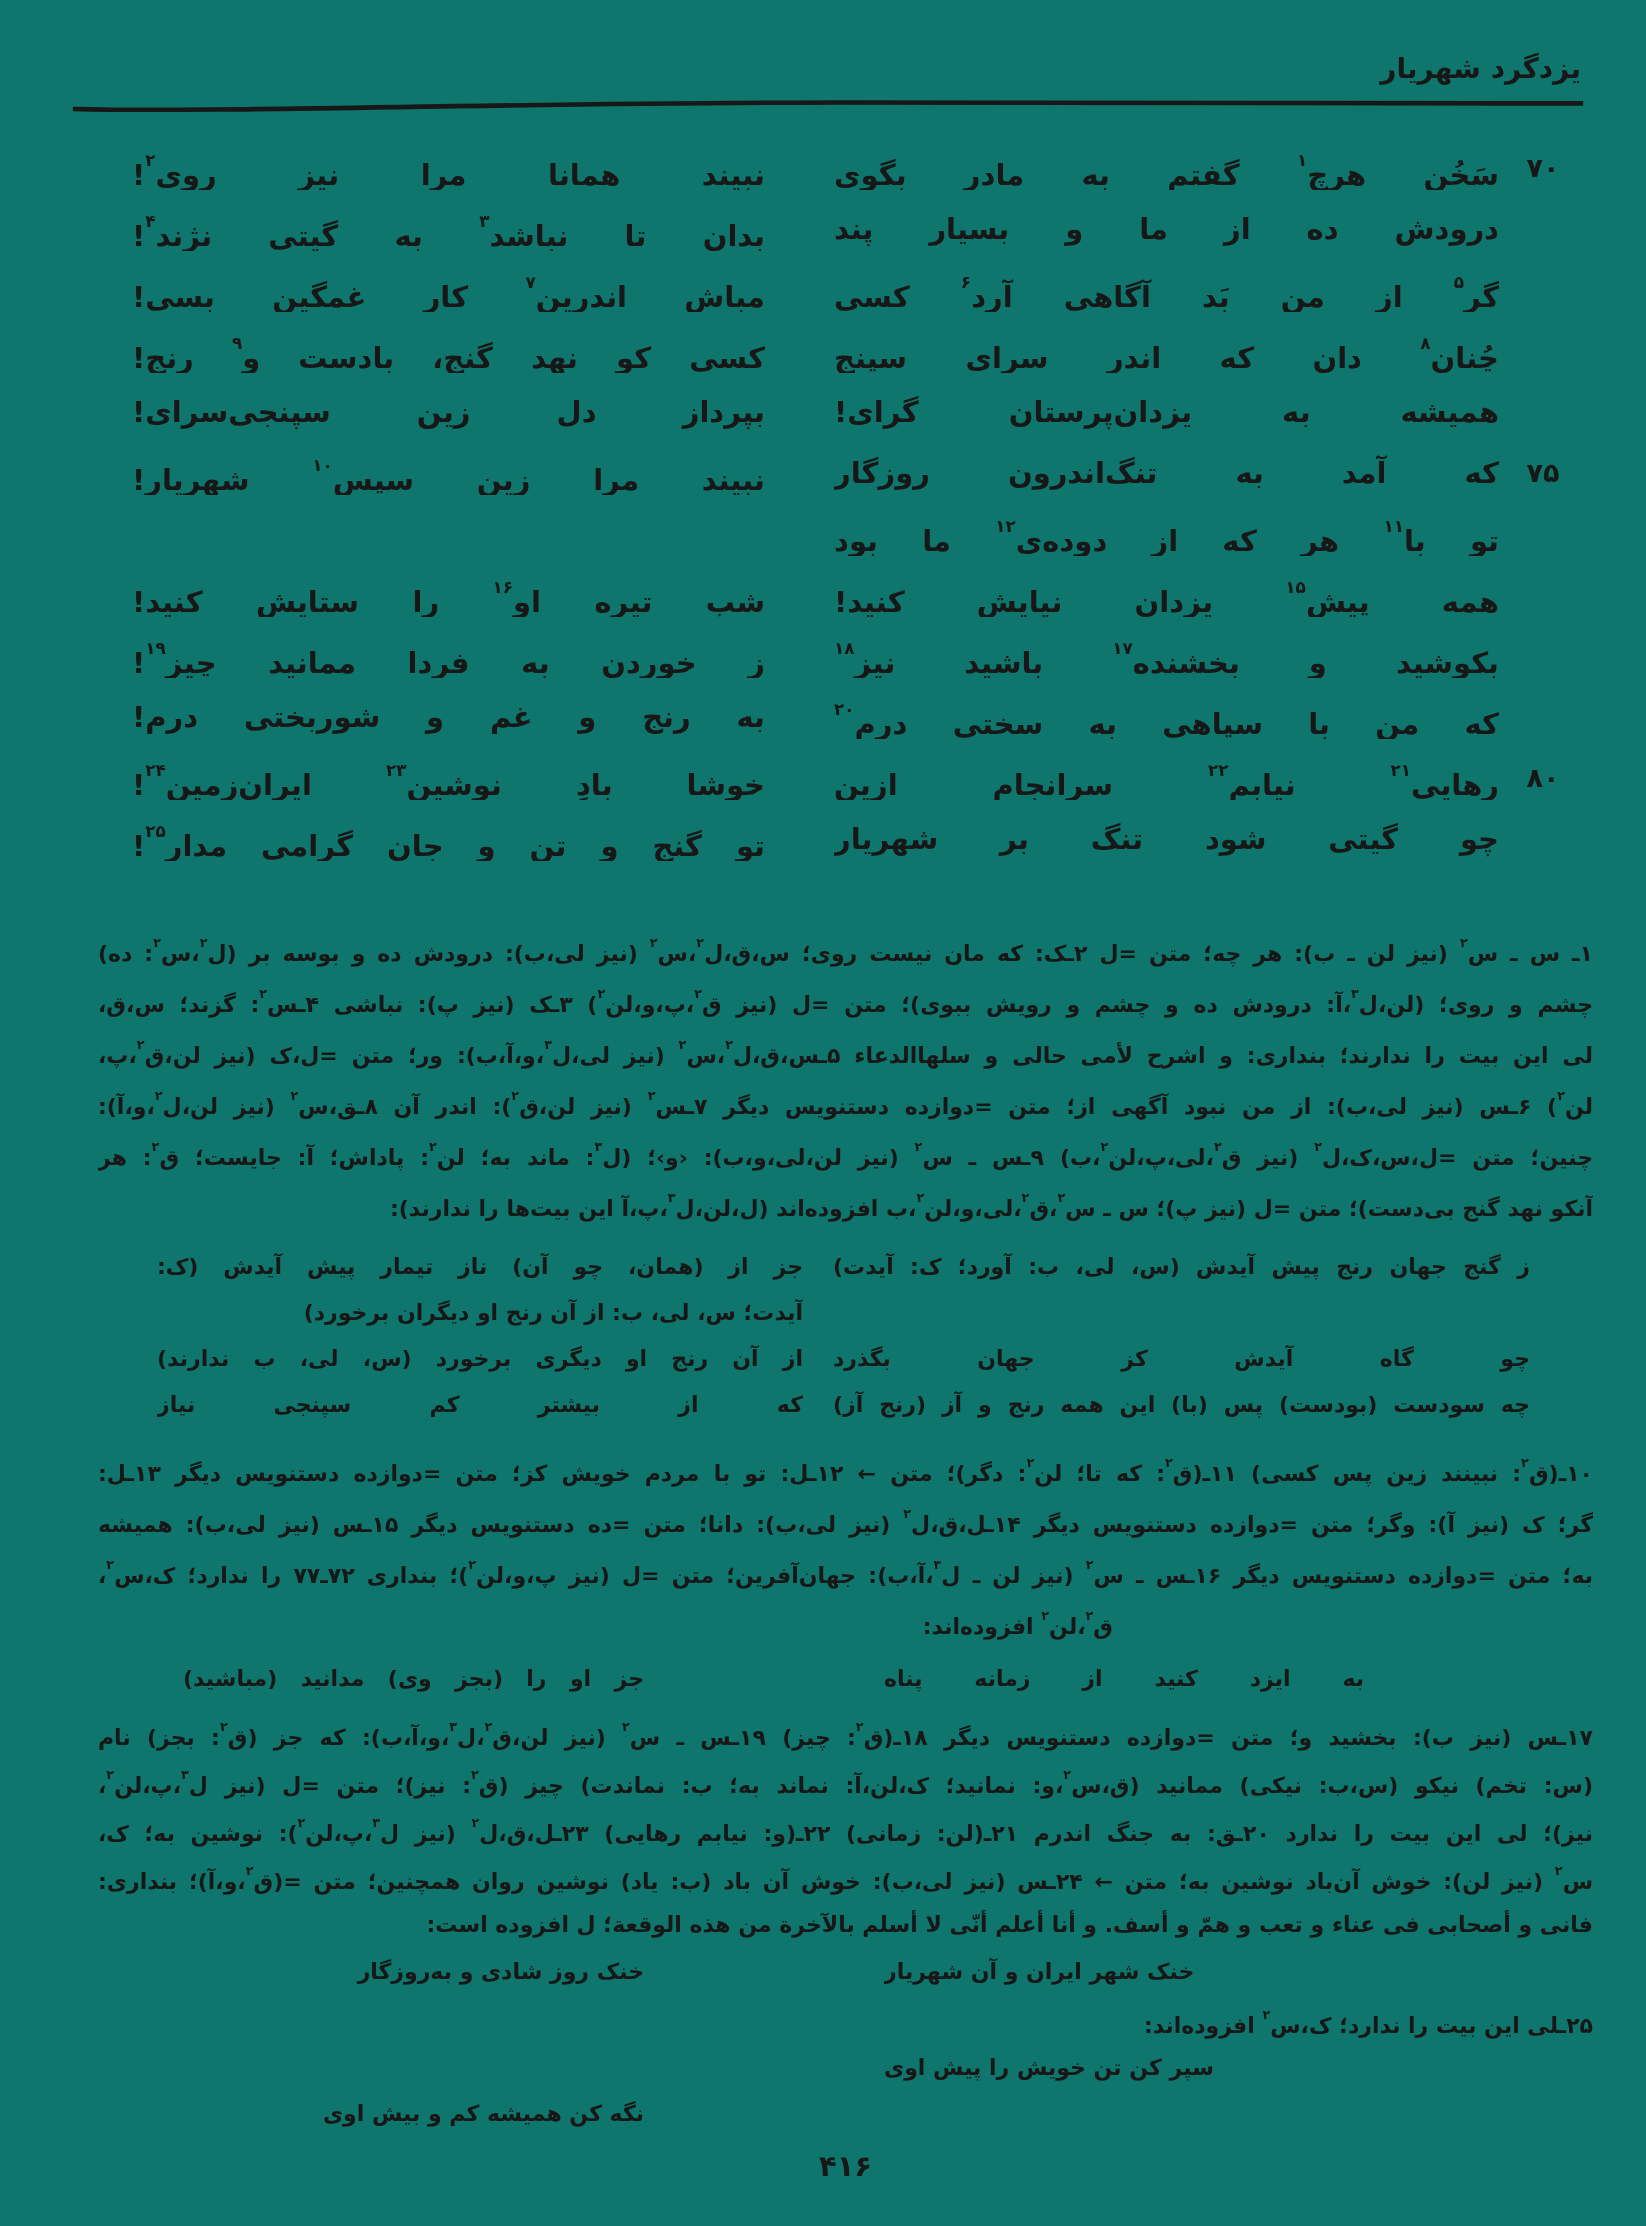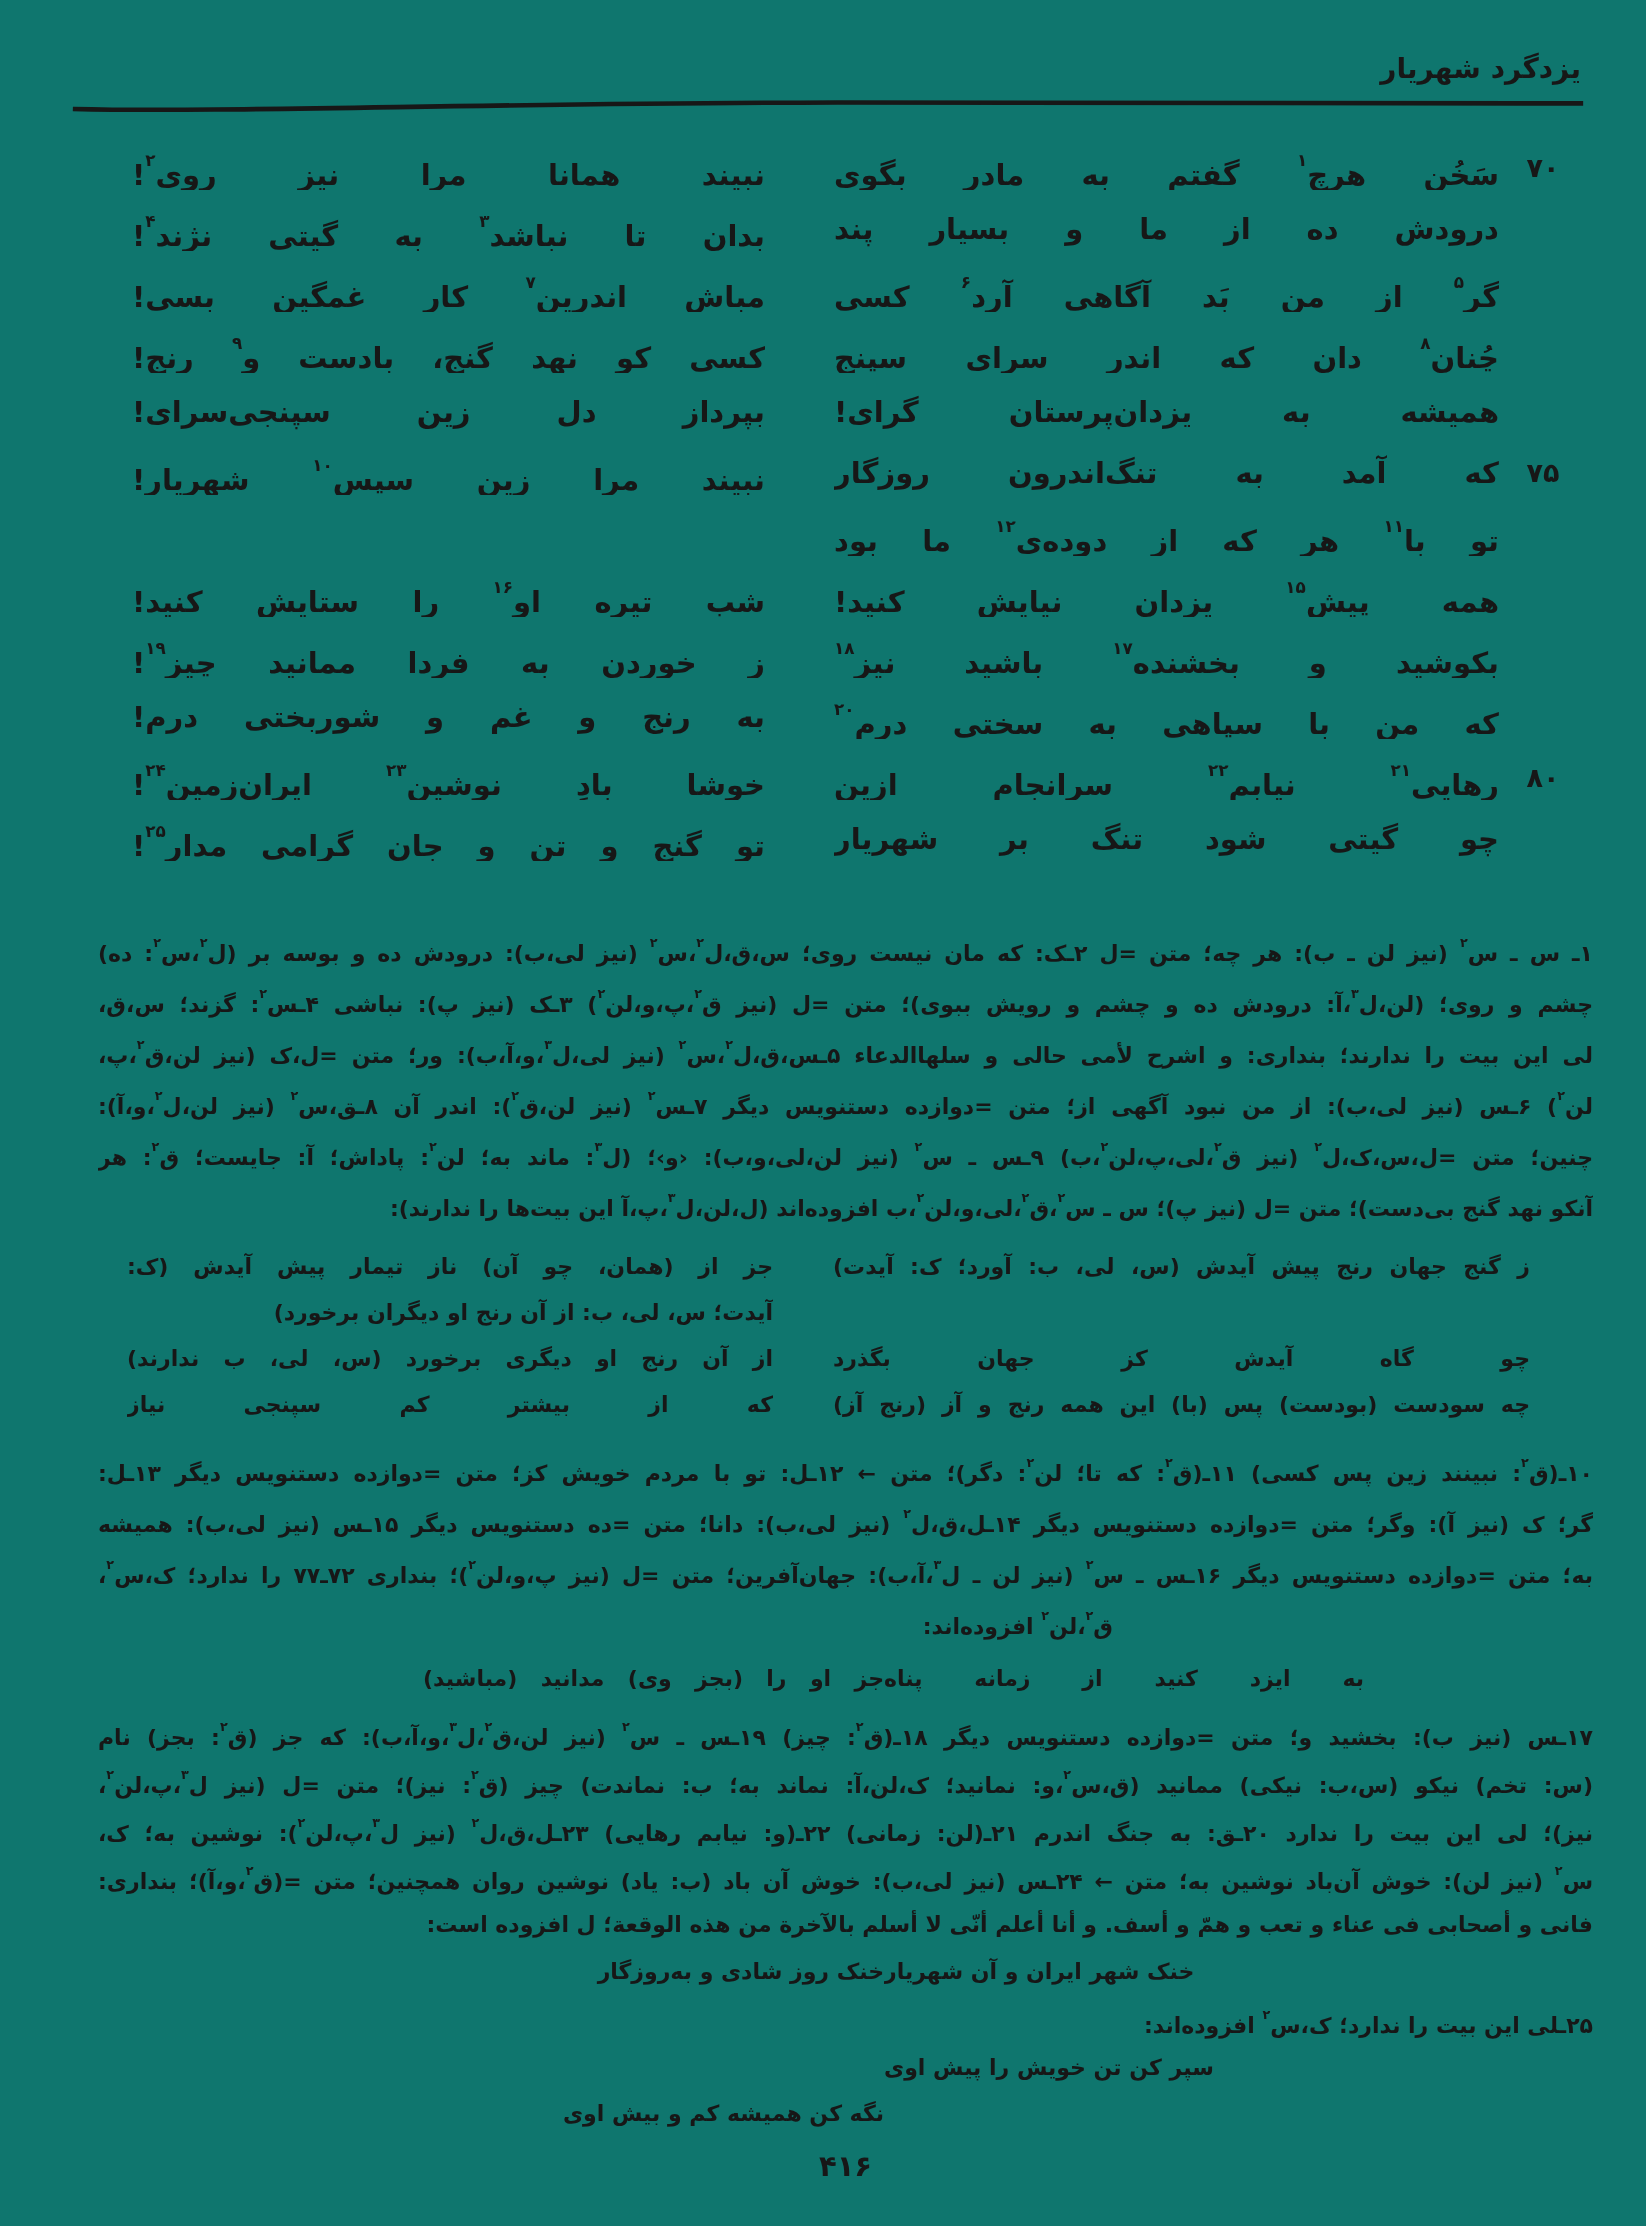"ز گنج جهان رنج پیش" .quote.wide .qr { margin-left: 60px -> 30px }
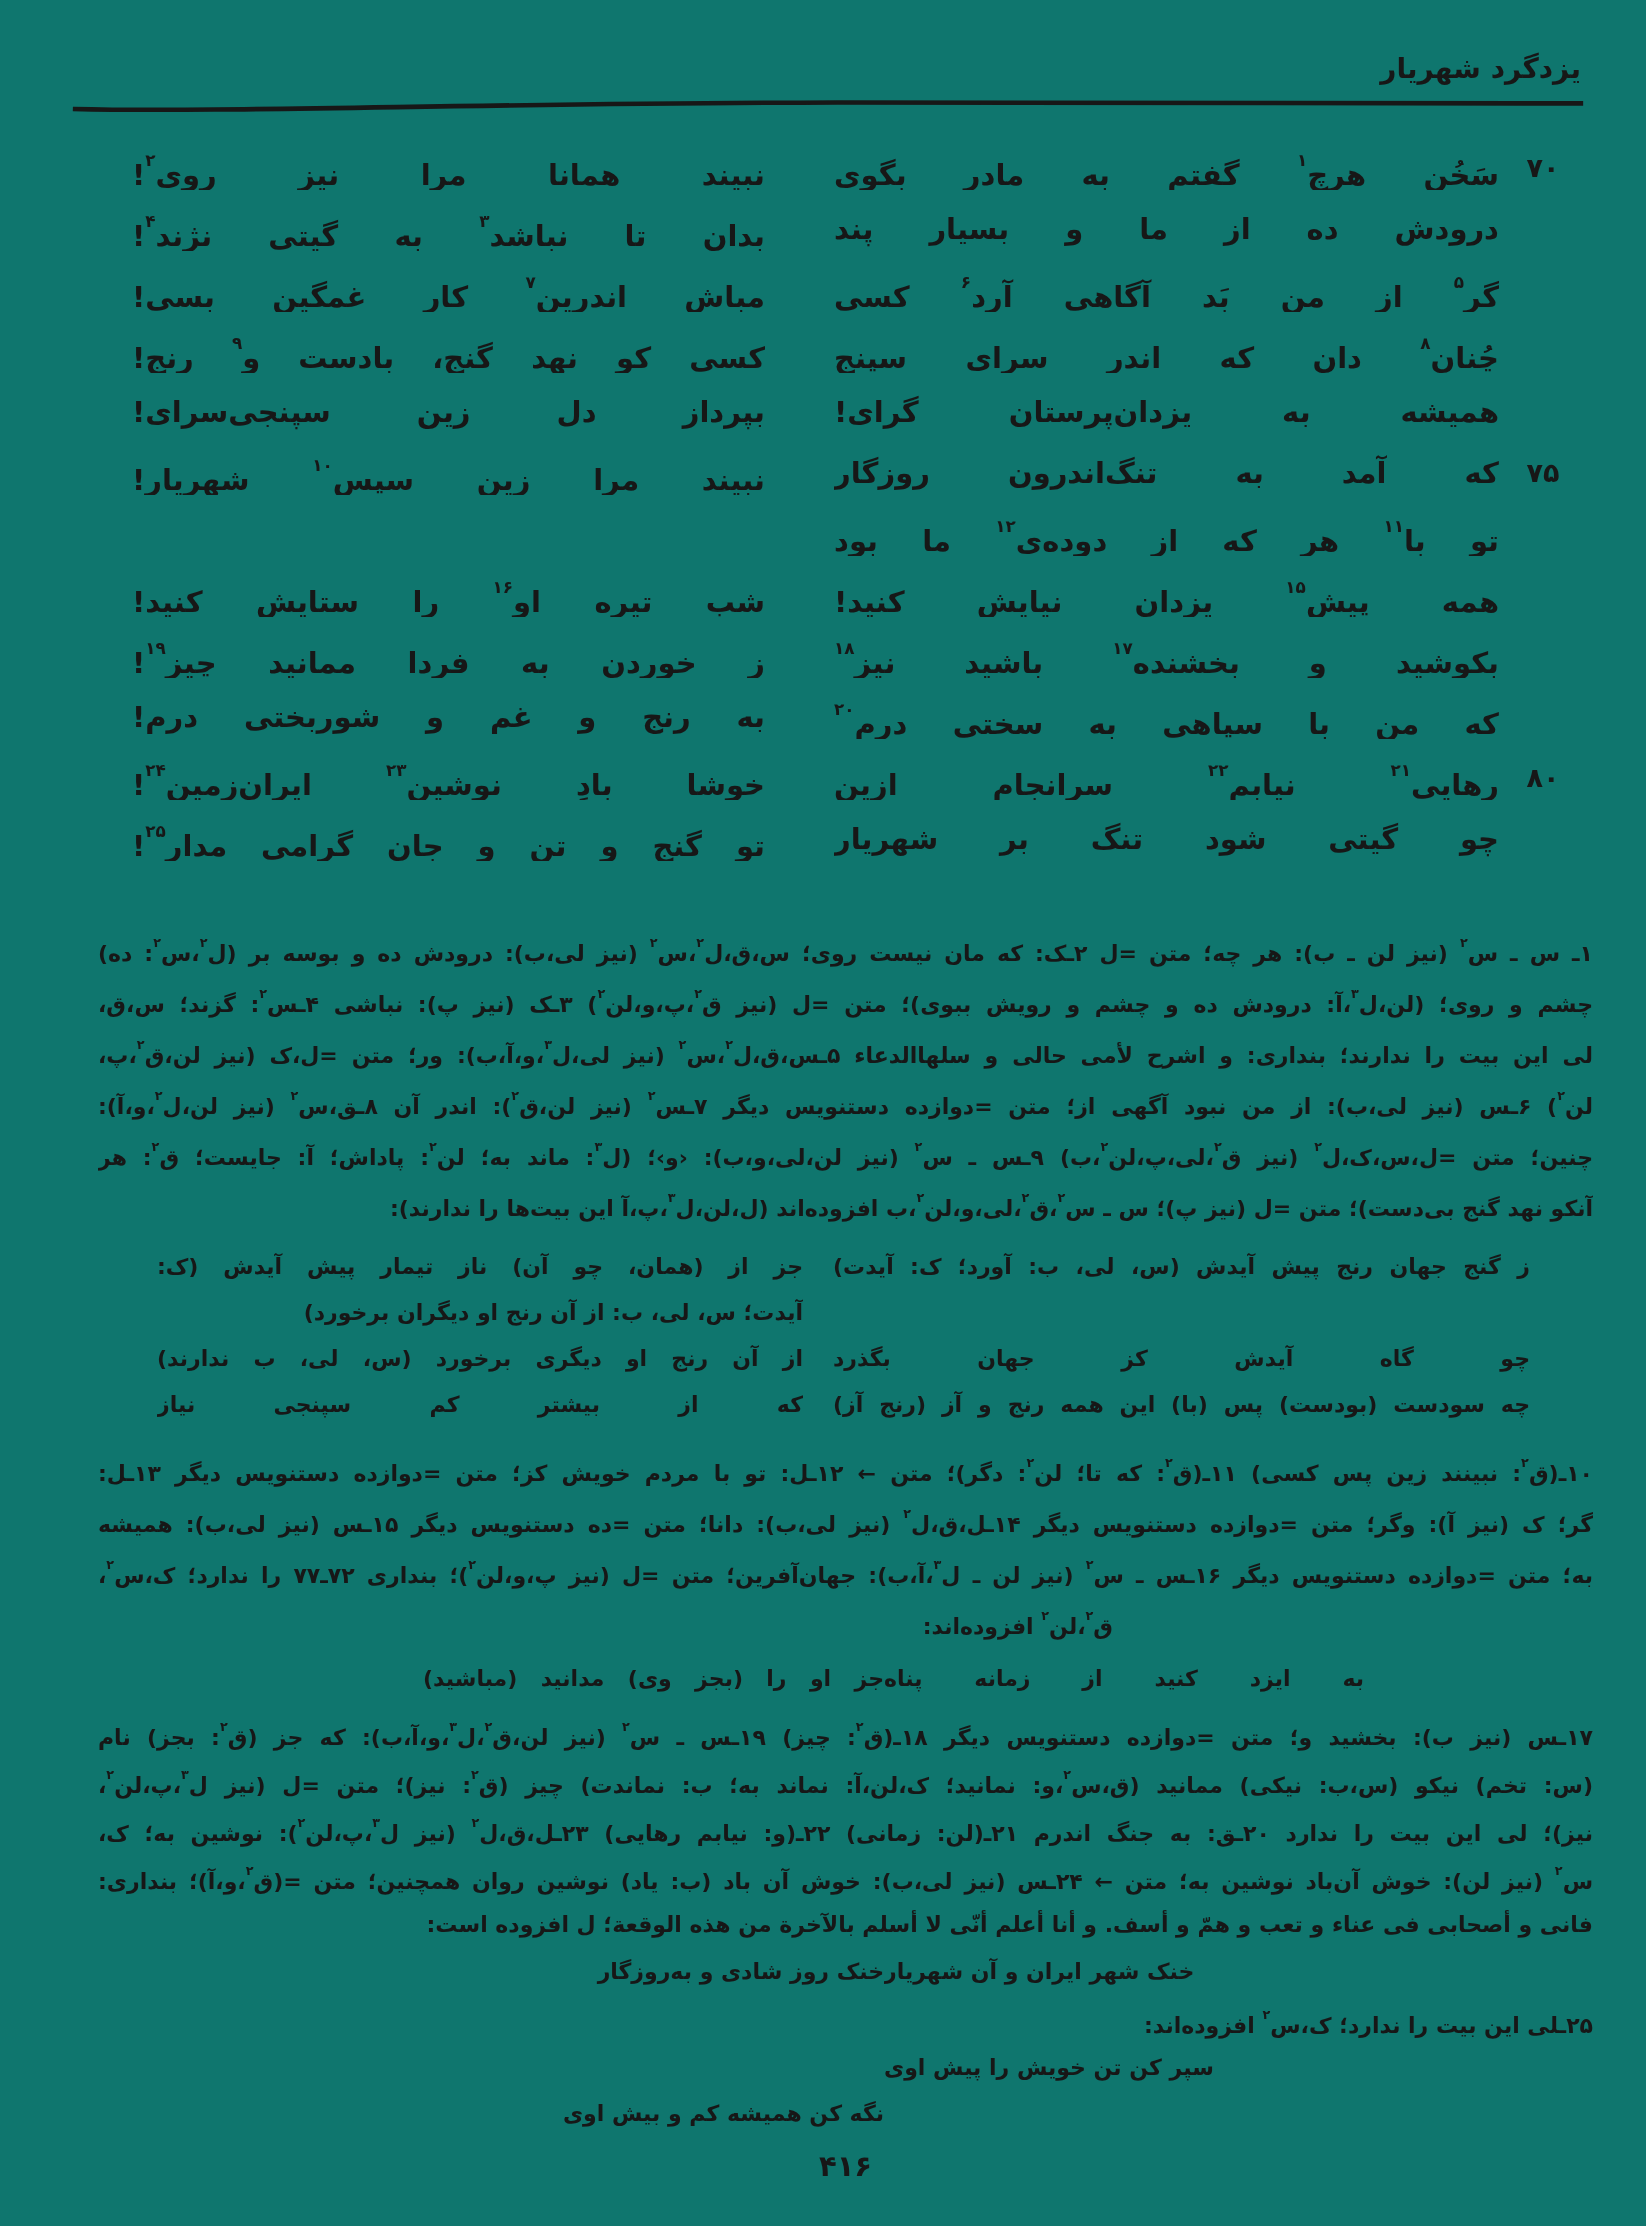"به ایزد کنید از زمانه" .quote.narrow .qr { margin-left: none -> 240px }
